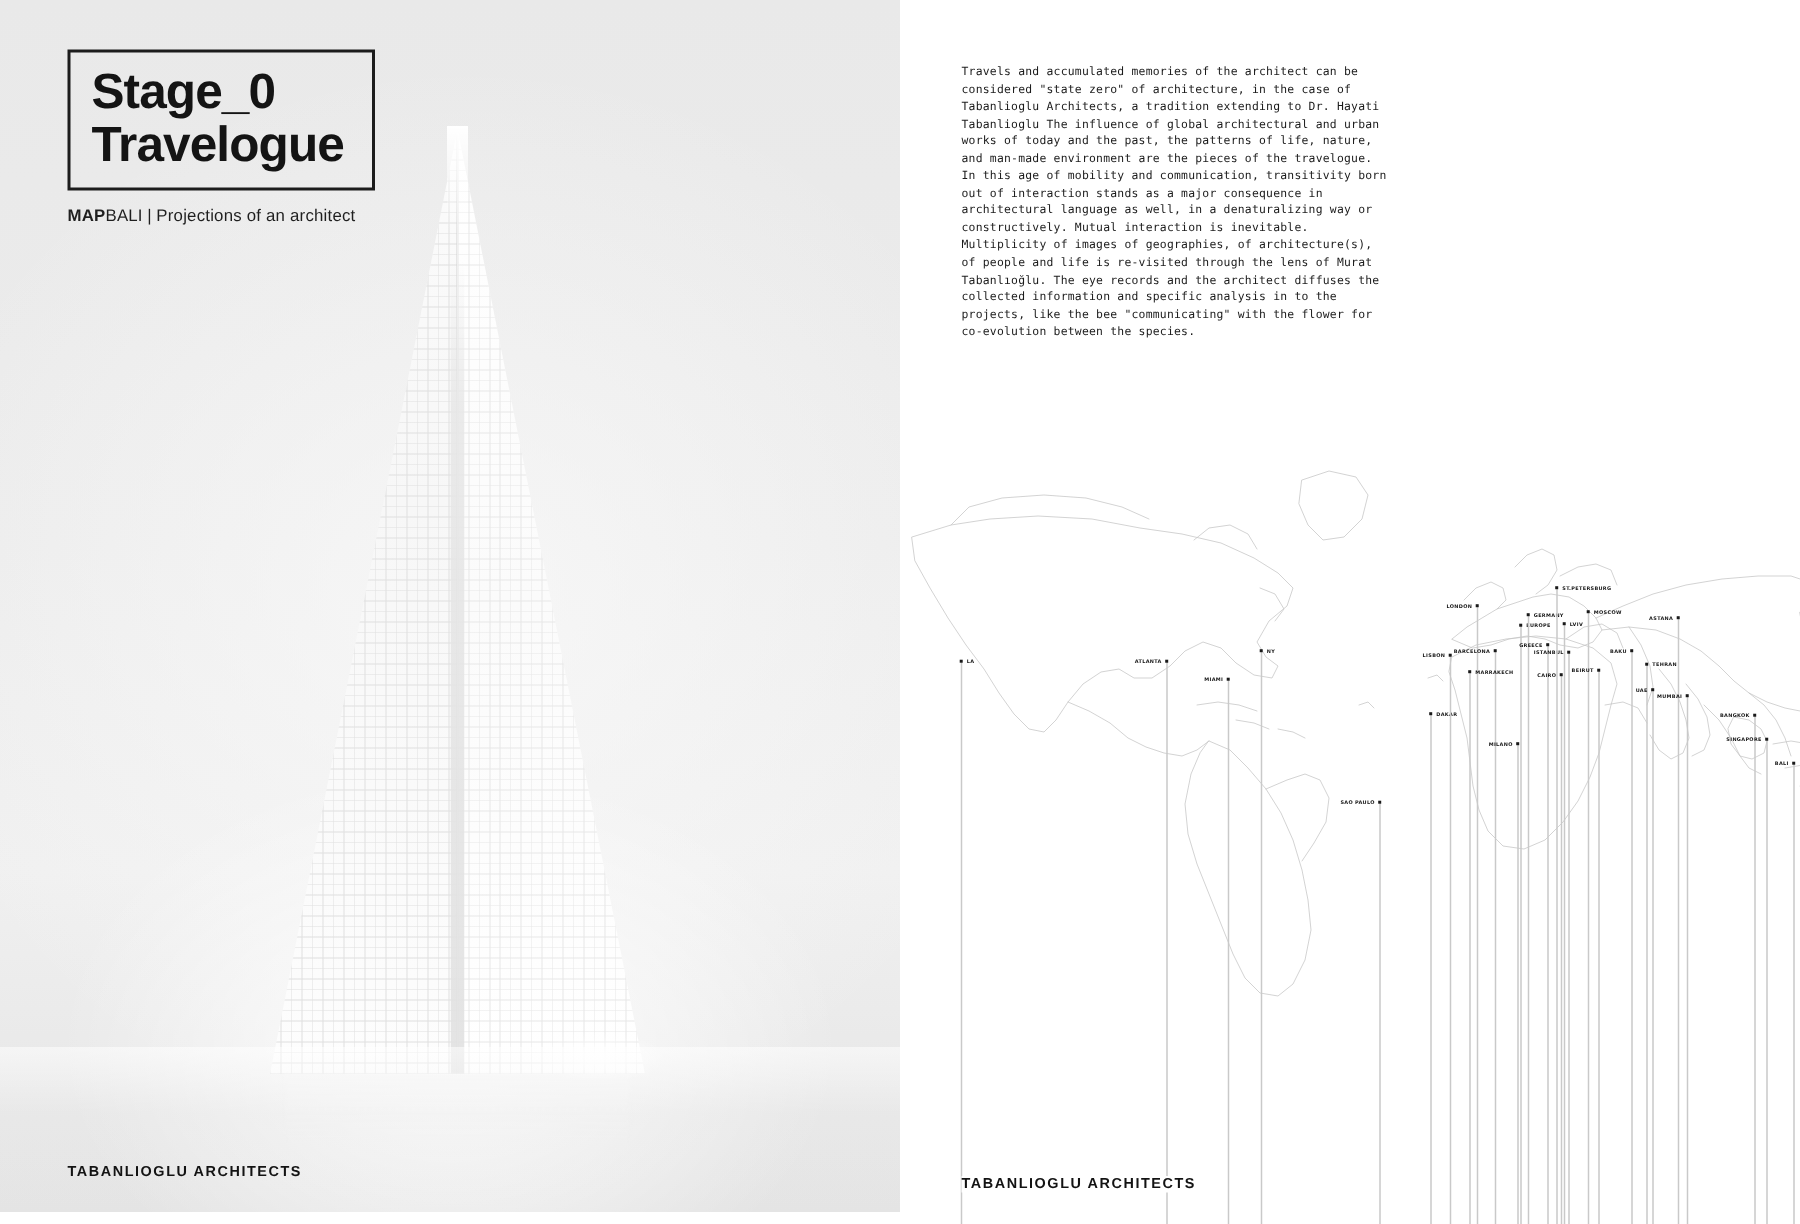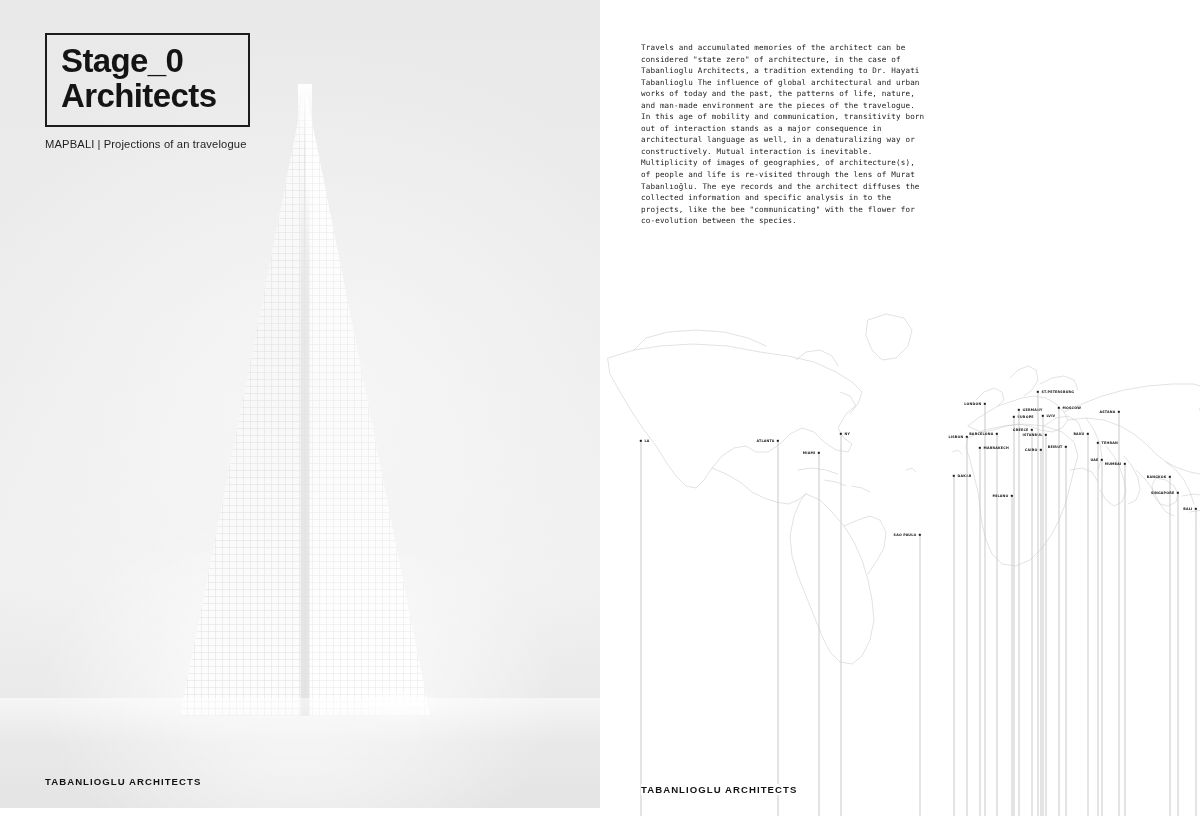"Architects" div.line { text: Architects -> Travelogue }
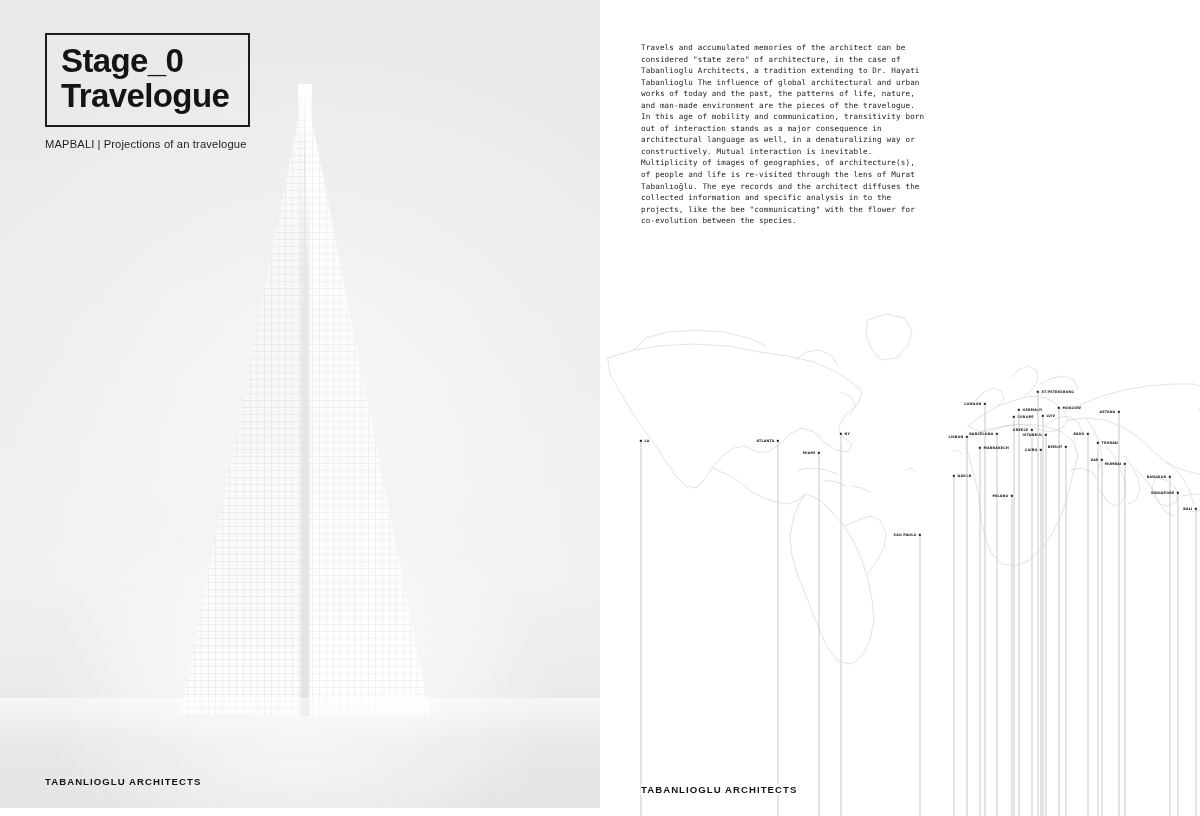"MAP" #title-sub .b { font-weight: 400 -> 700 }
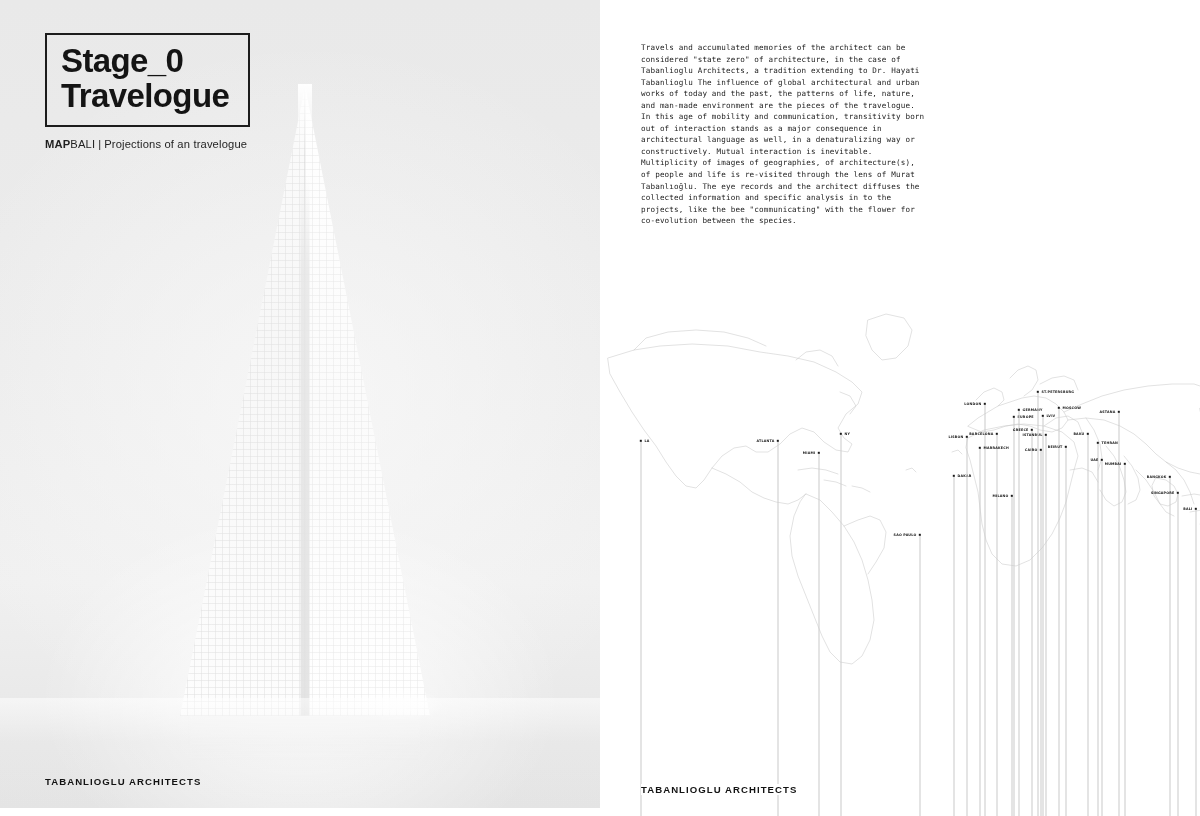"Projections of an travelogue" span { text: travelogue -> architect }
